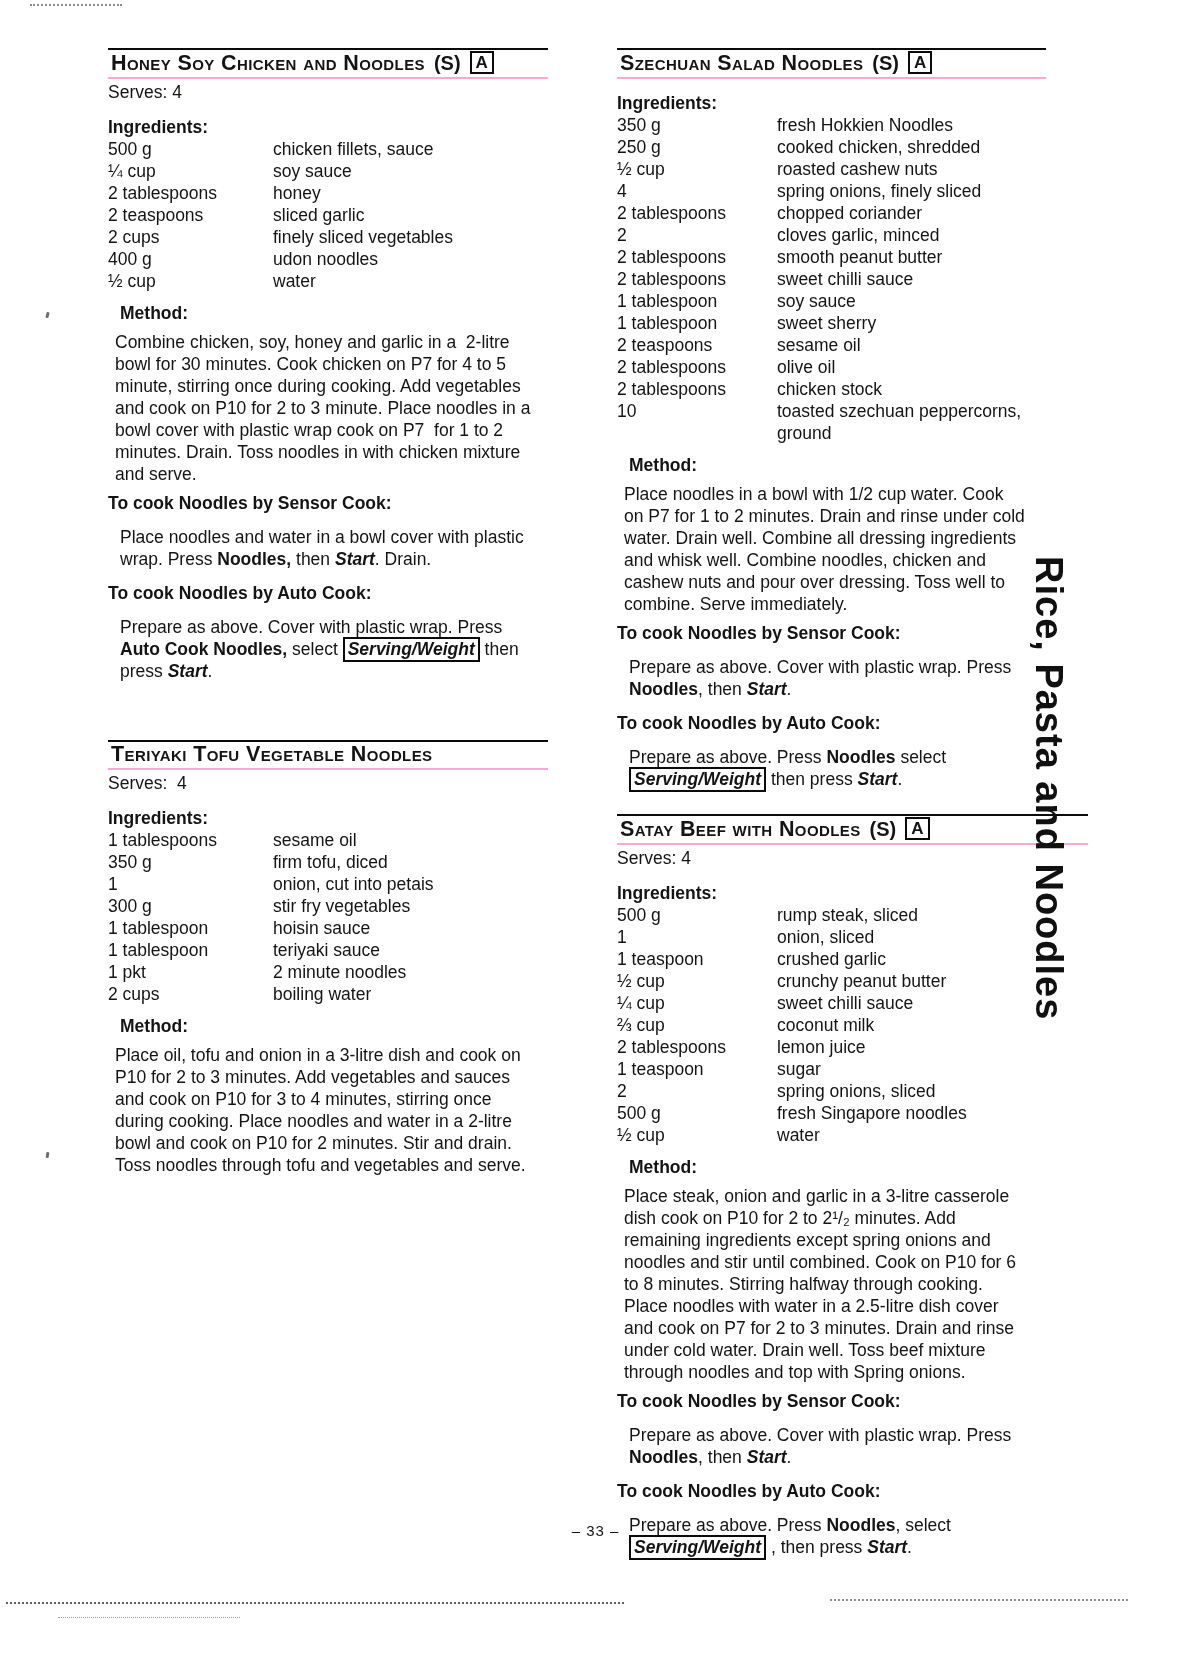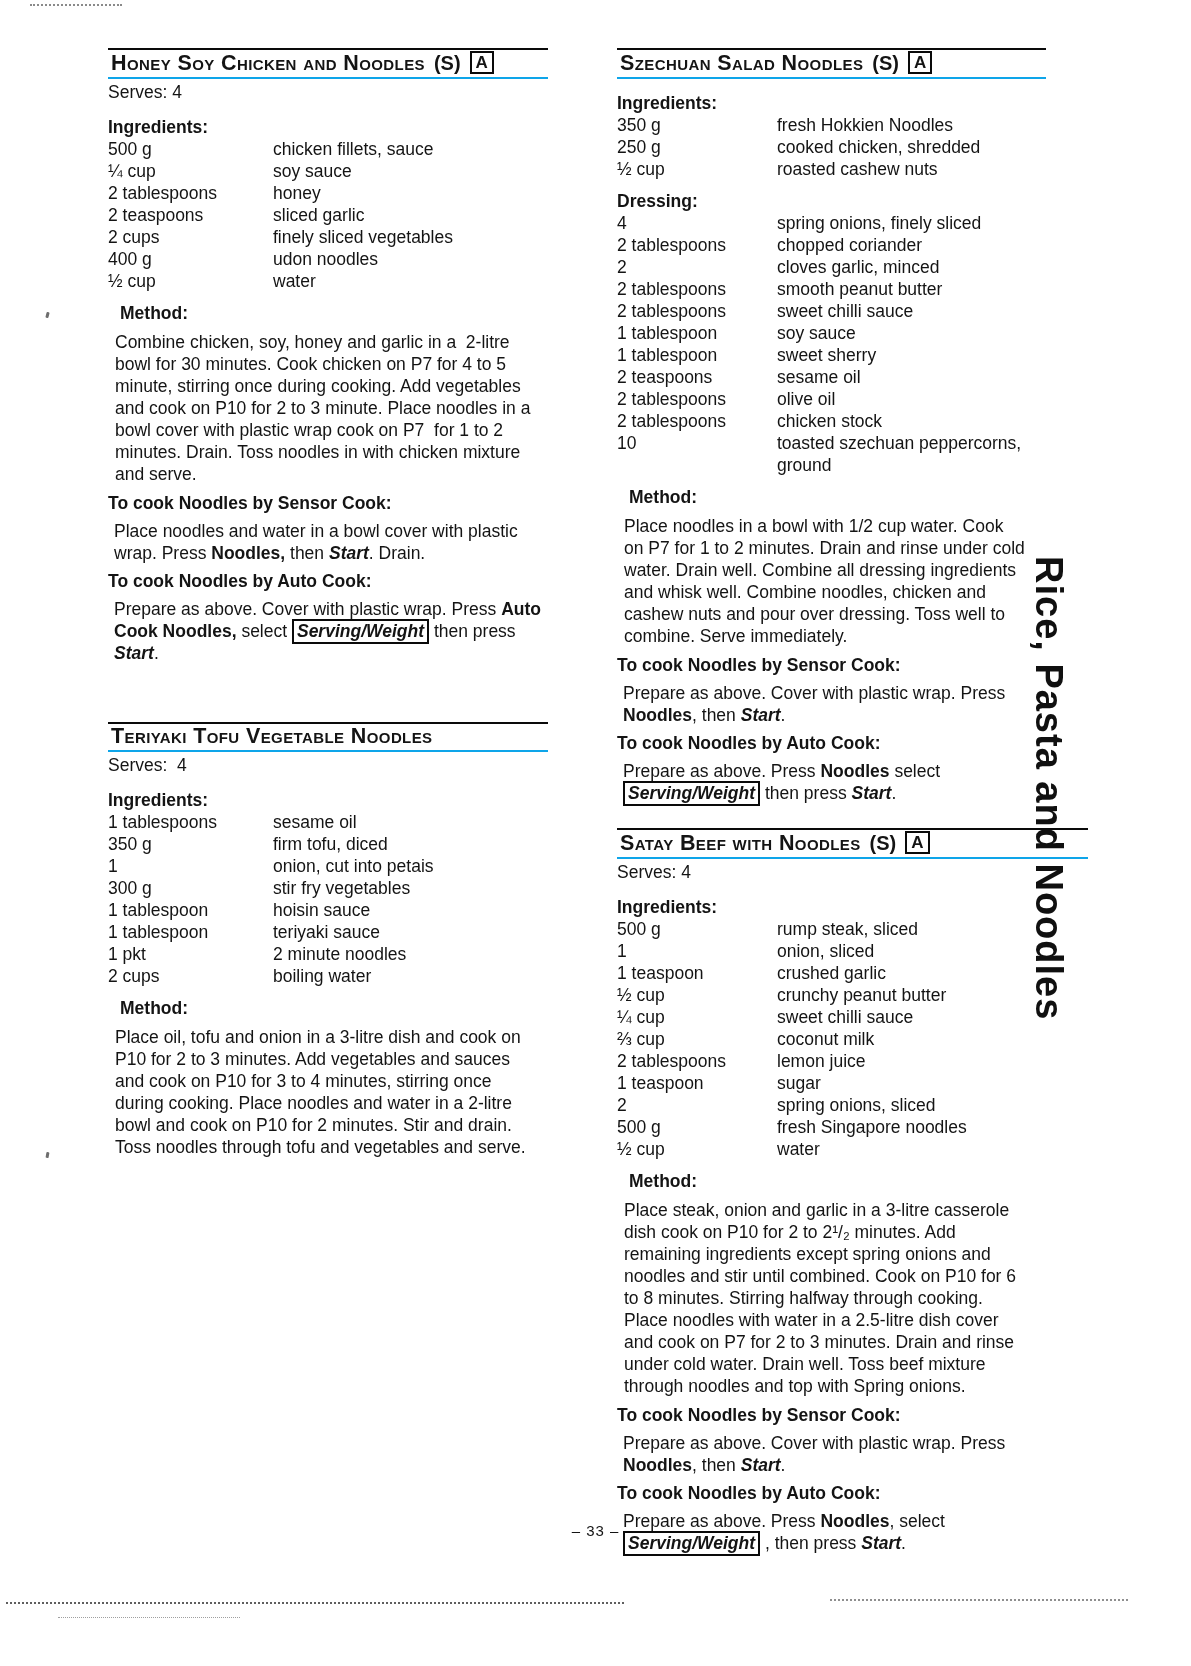"Honey Soy Chicken and Noodles" .recipe-header { border-bottom: 2px solid #0ea5e9 -> 2px solid #f9a8d4 }
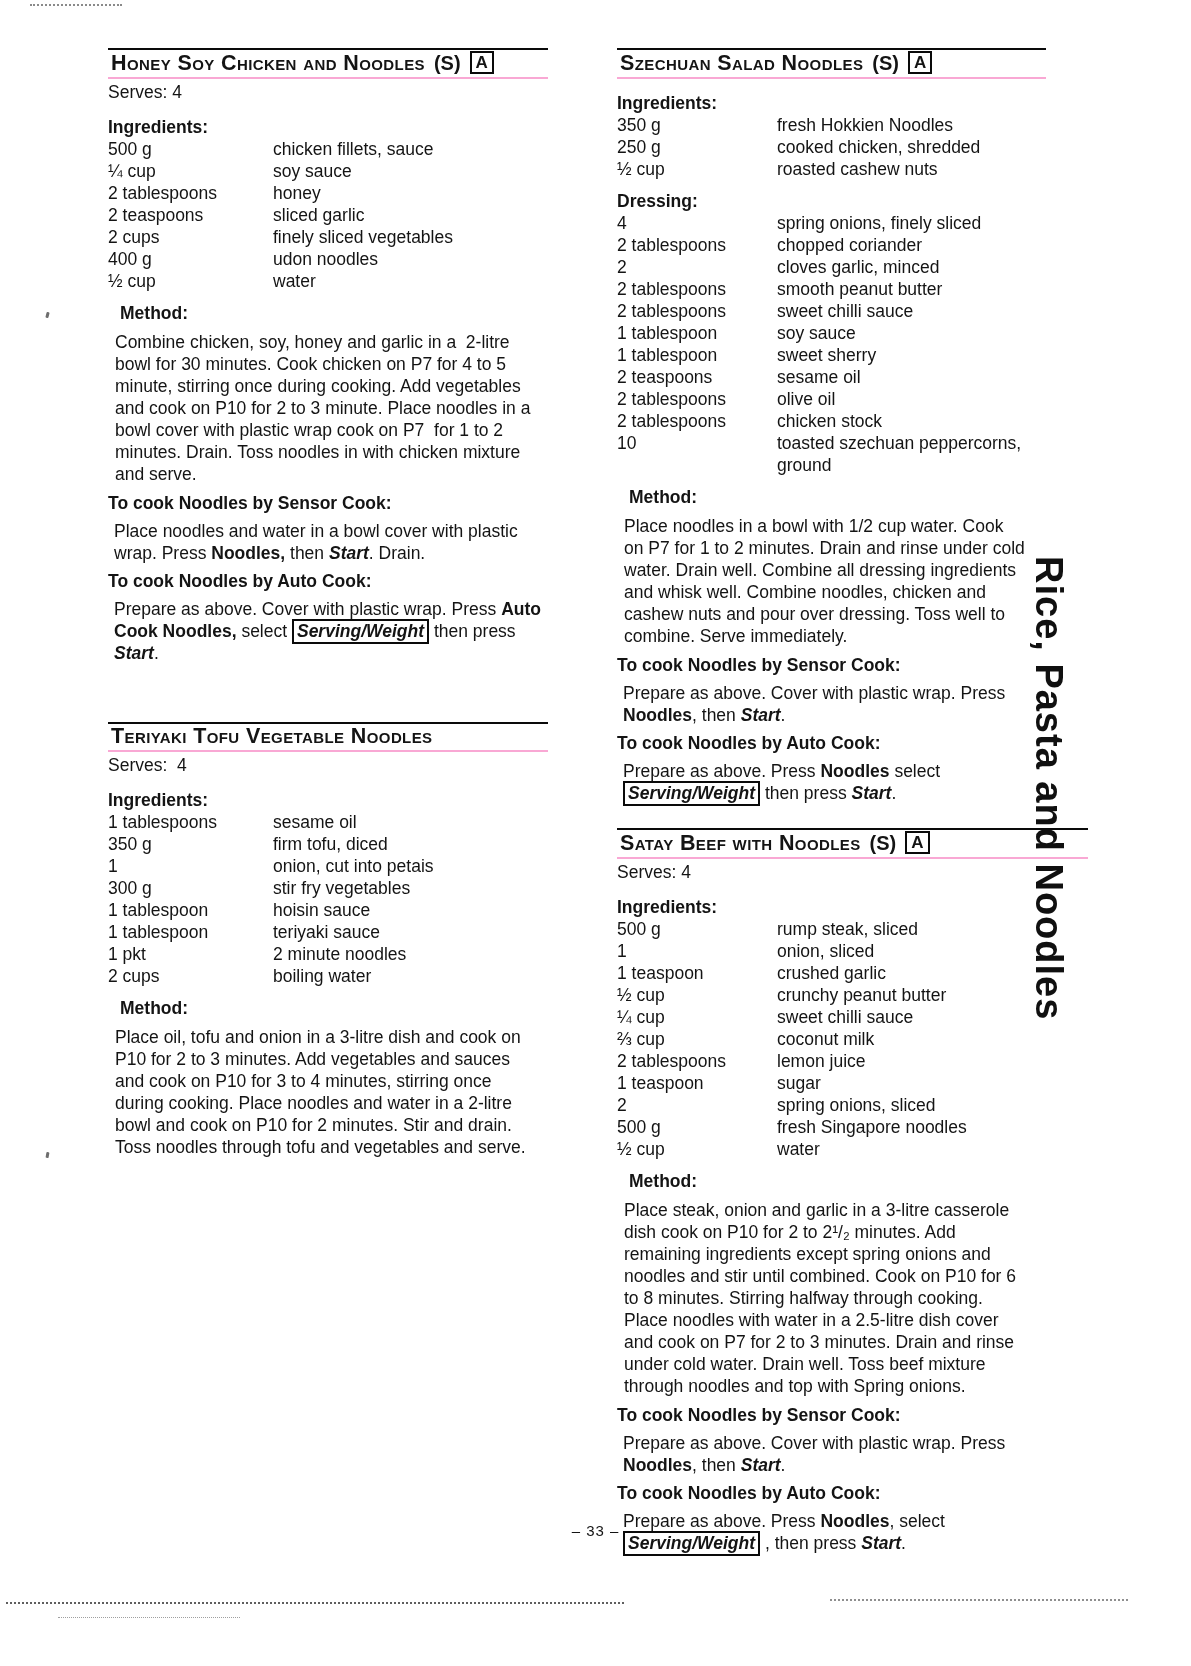"Dressing:" div.list-heading { html: <div>Dressing:</div> -> none }
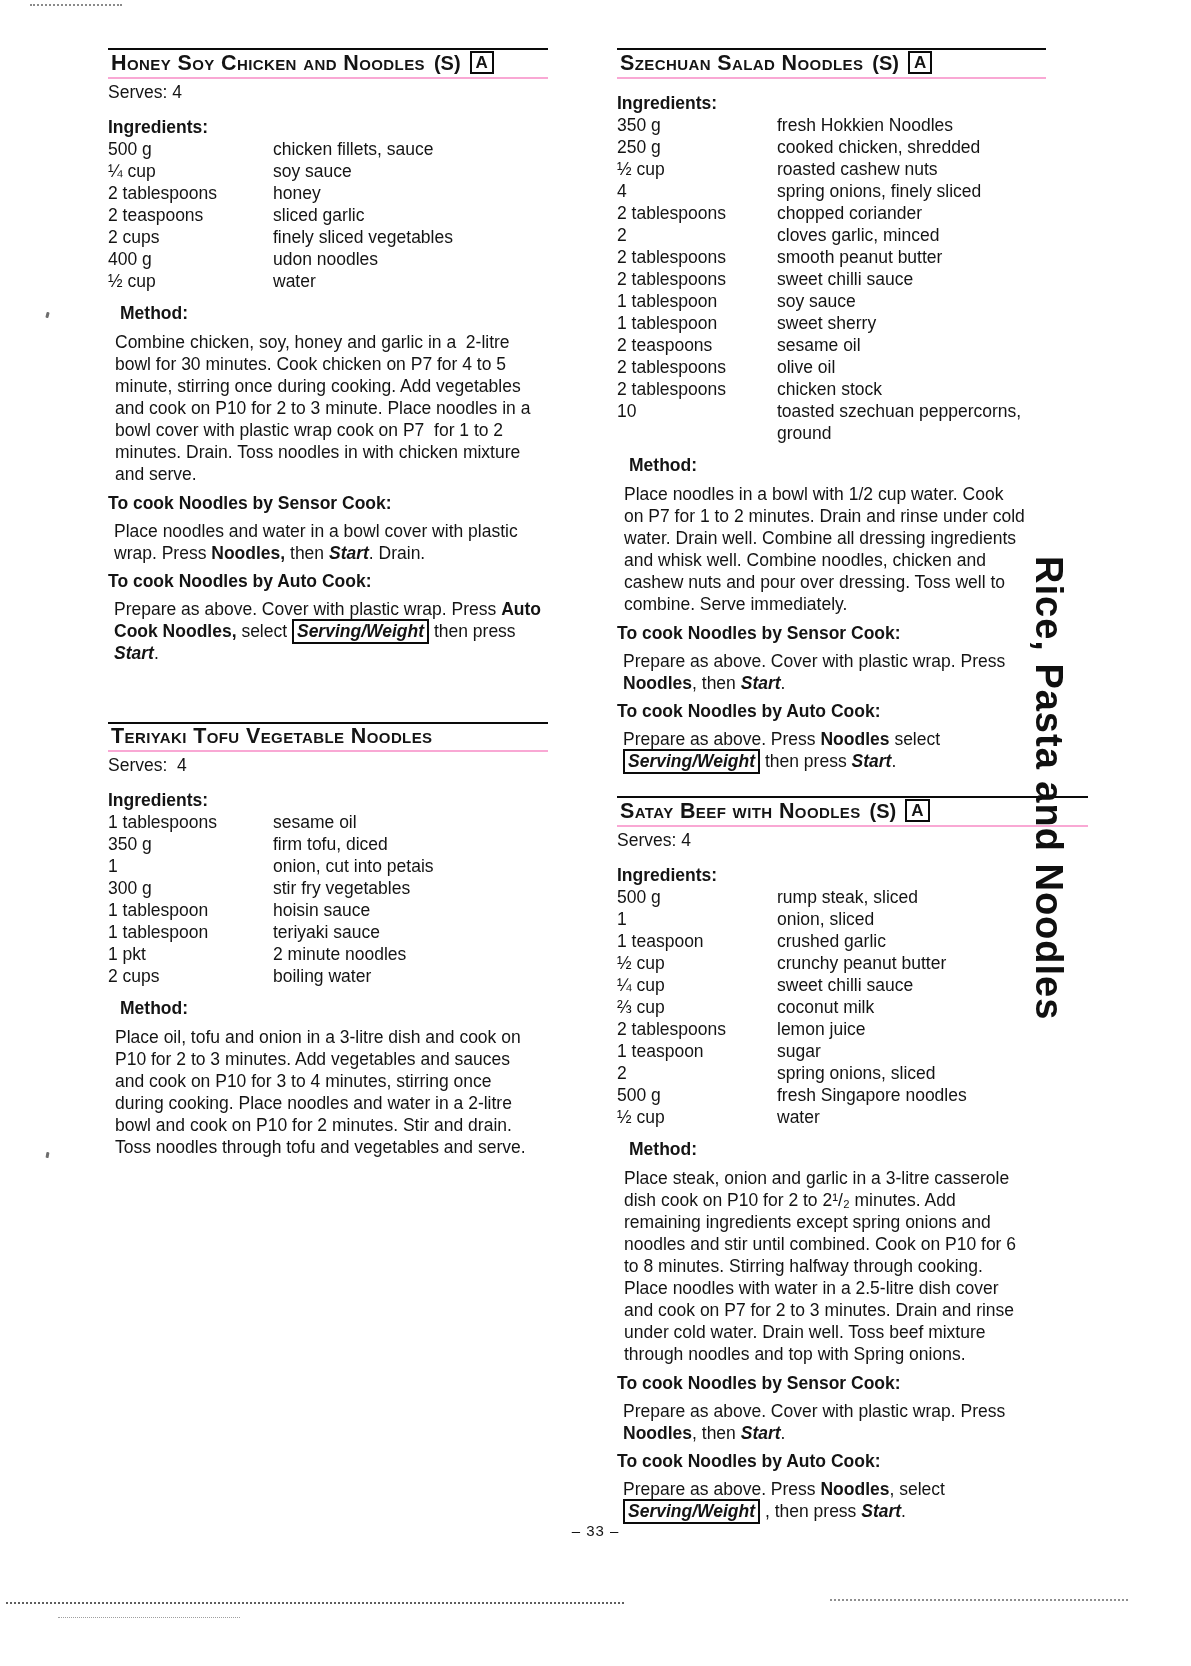"Place noodles and water in" .step-body { margin: 6px -> 12px }
